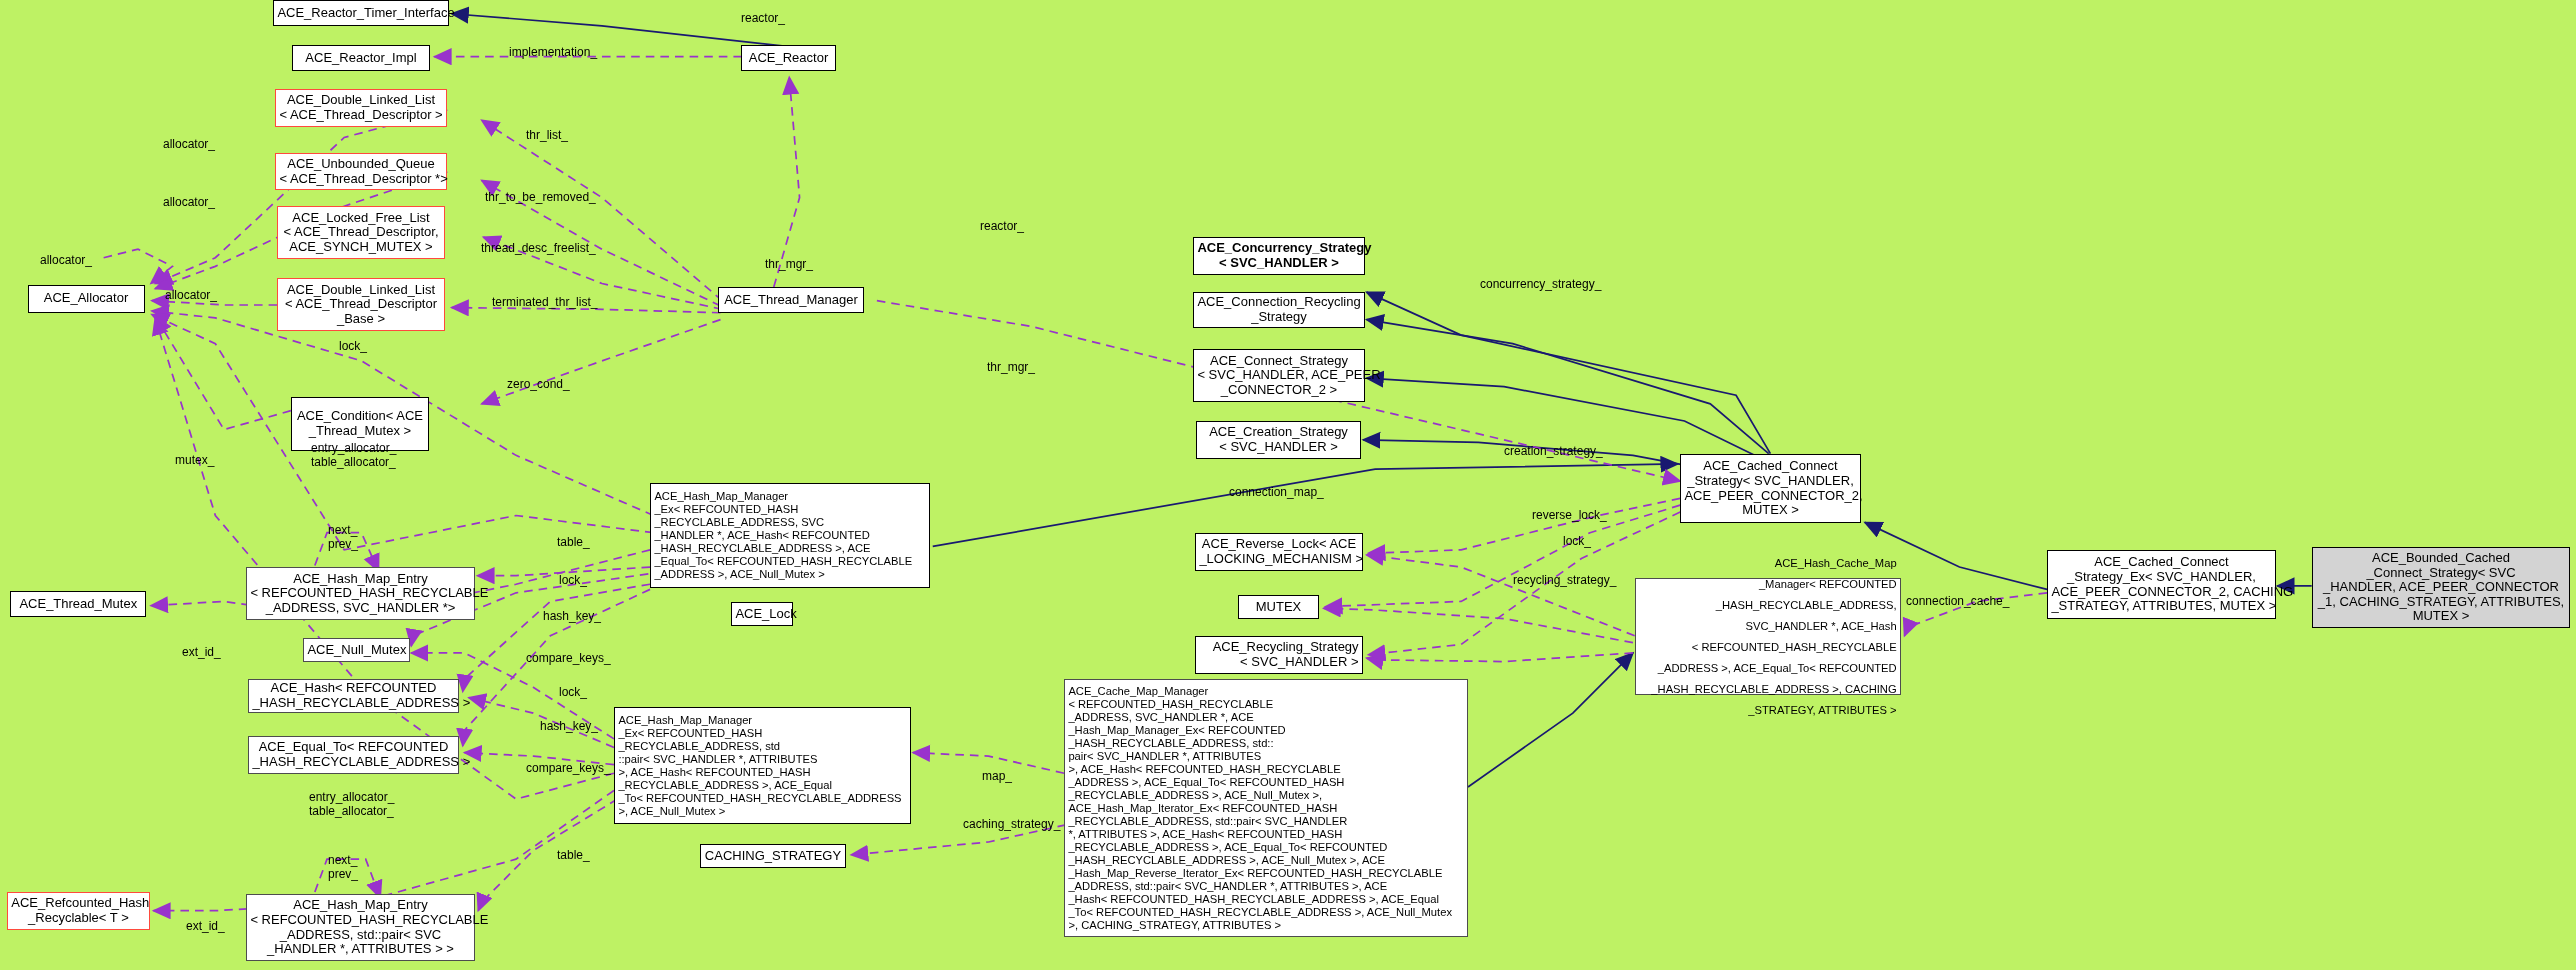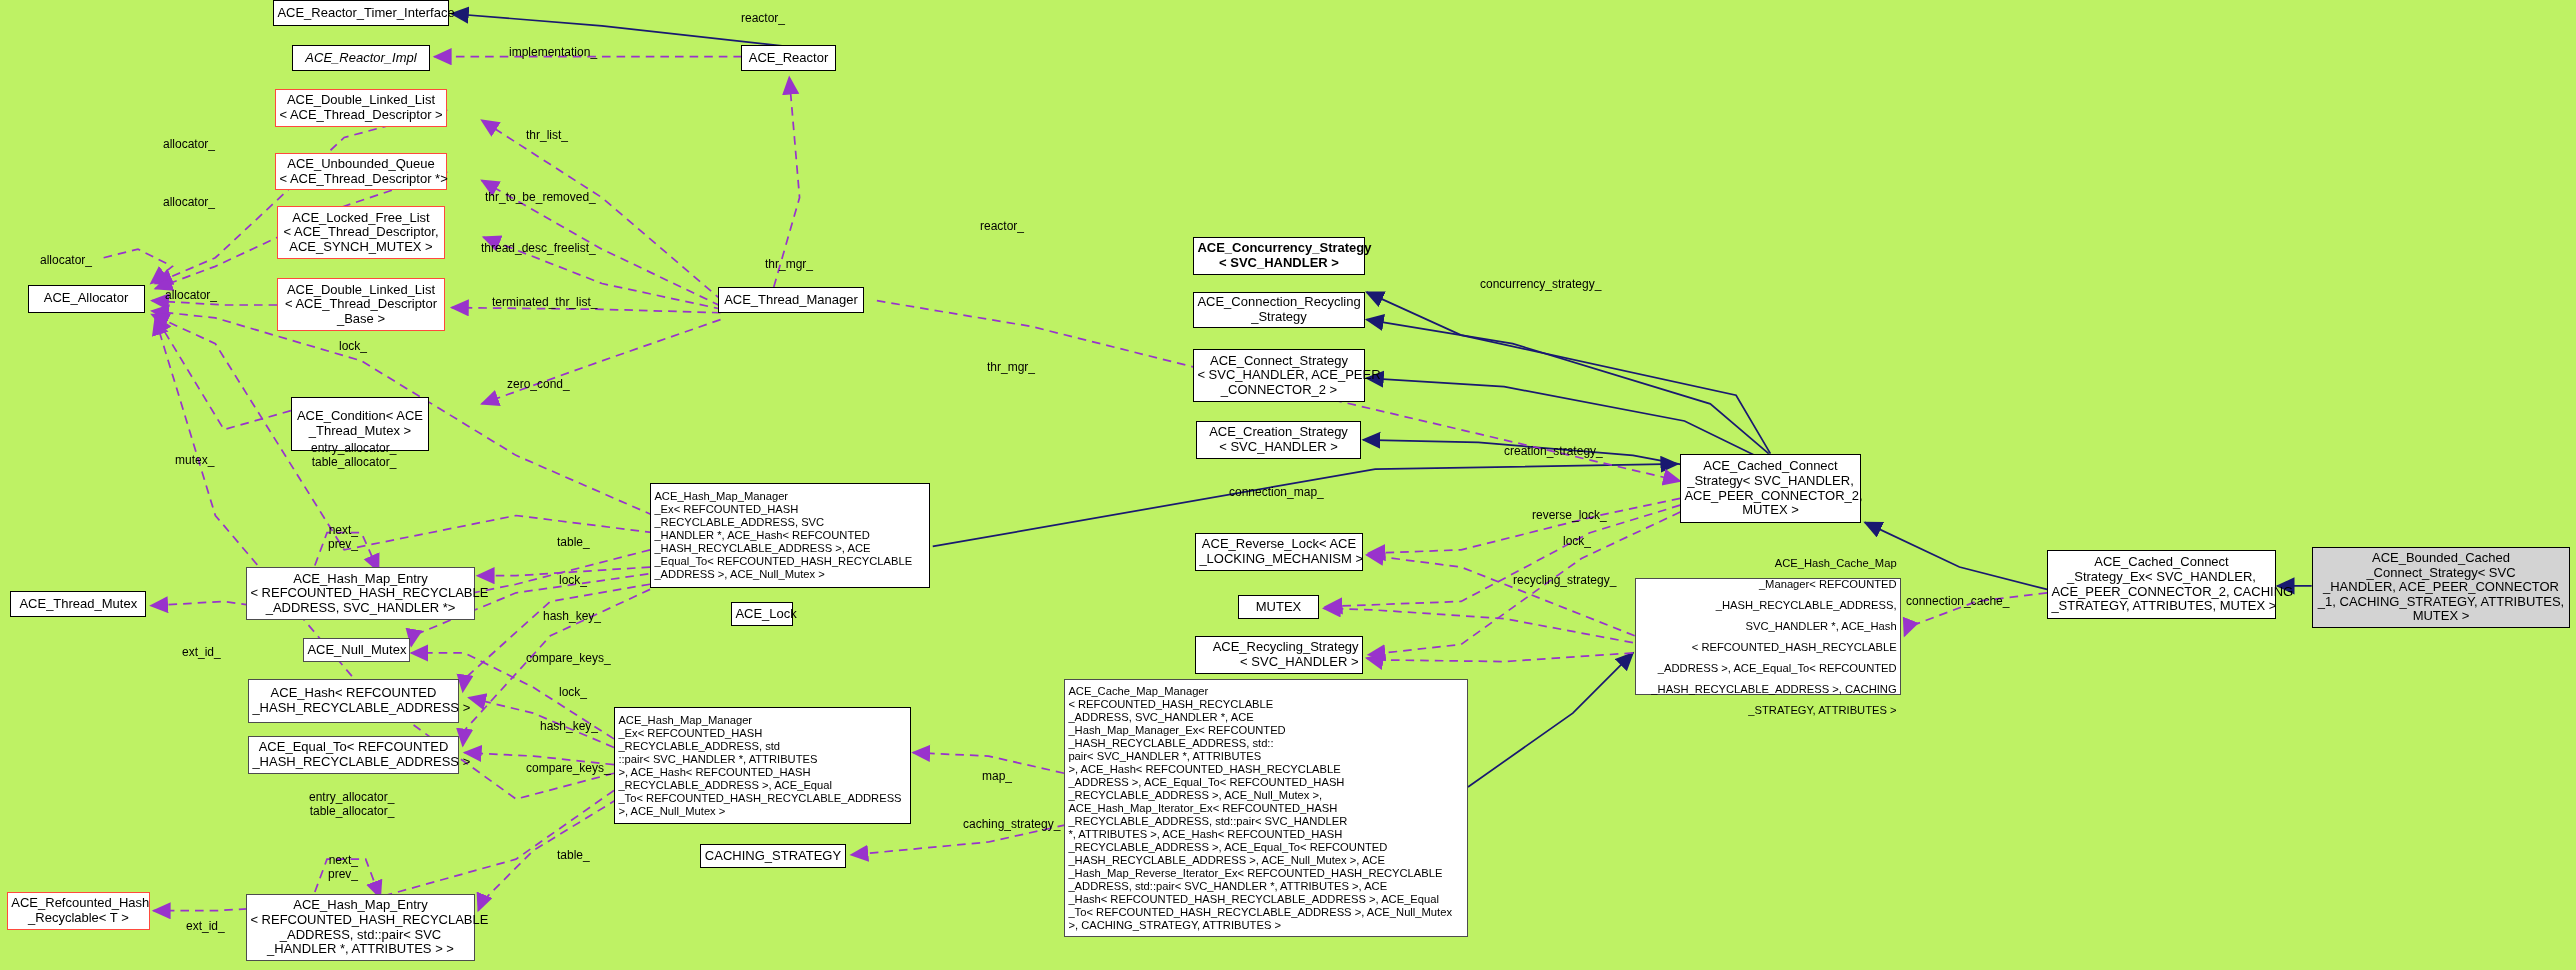"reactor_" .elabel { text-align: right -> left }
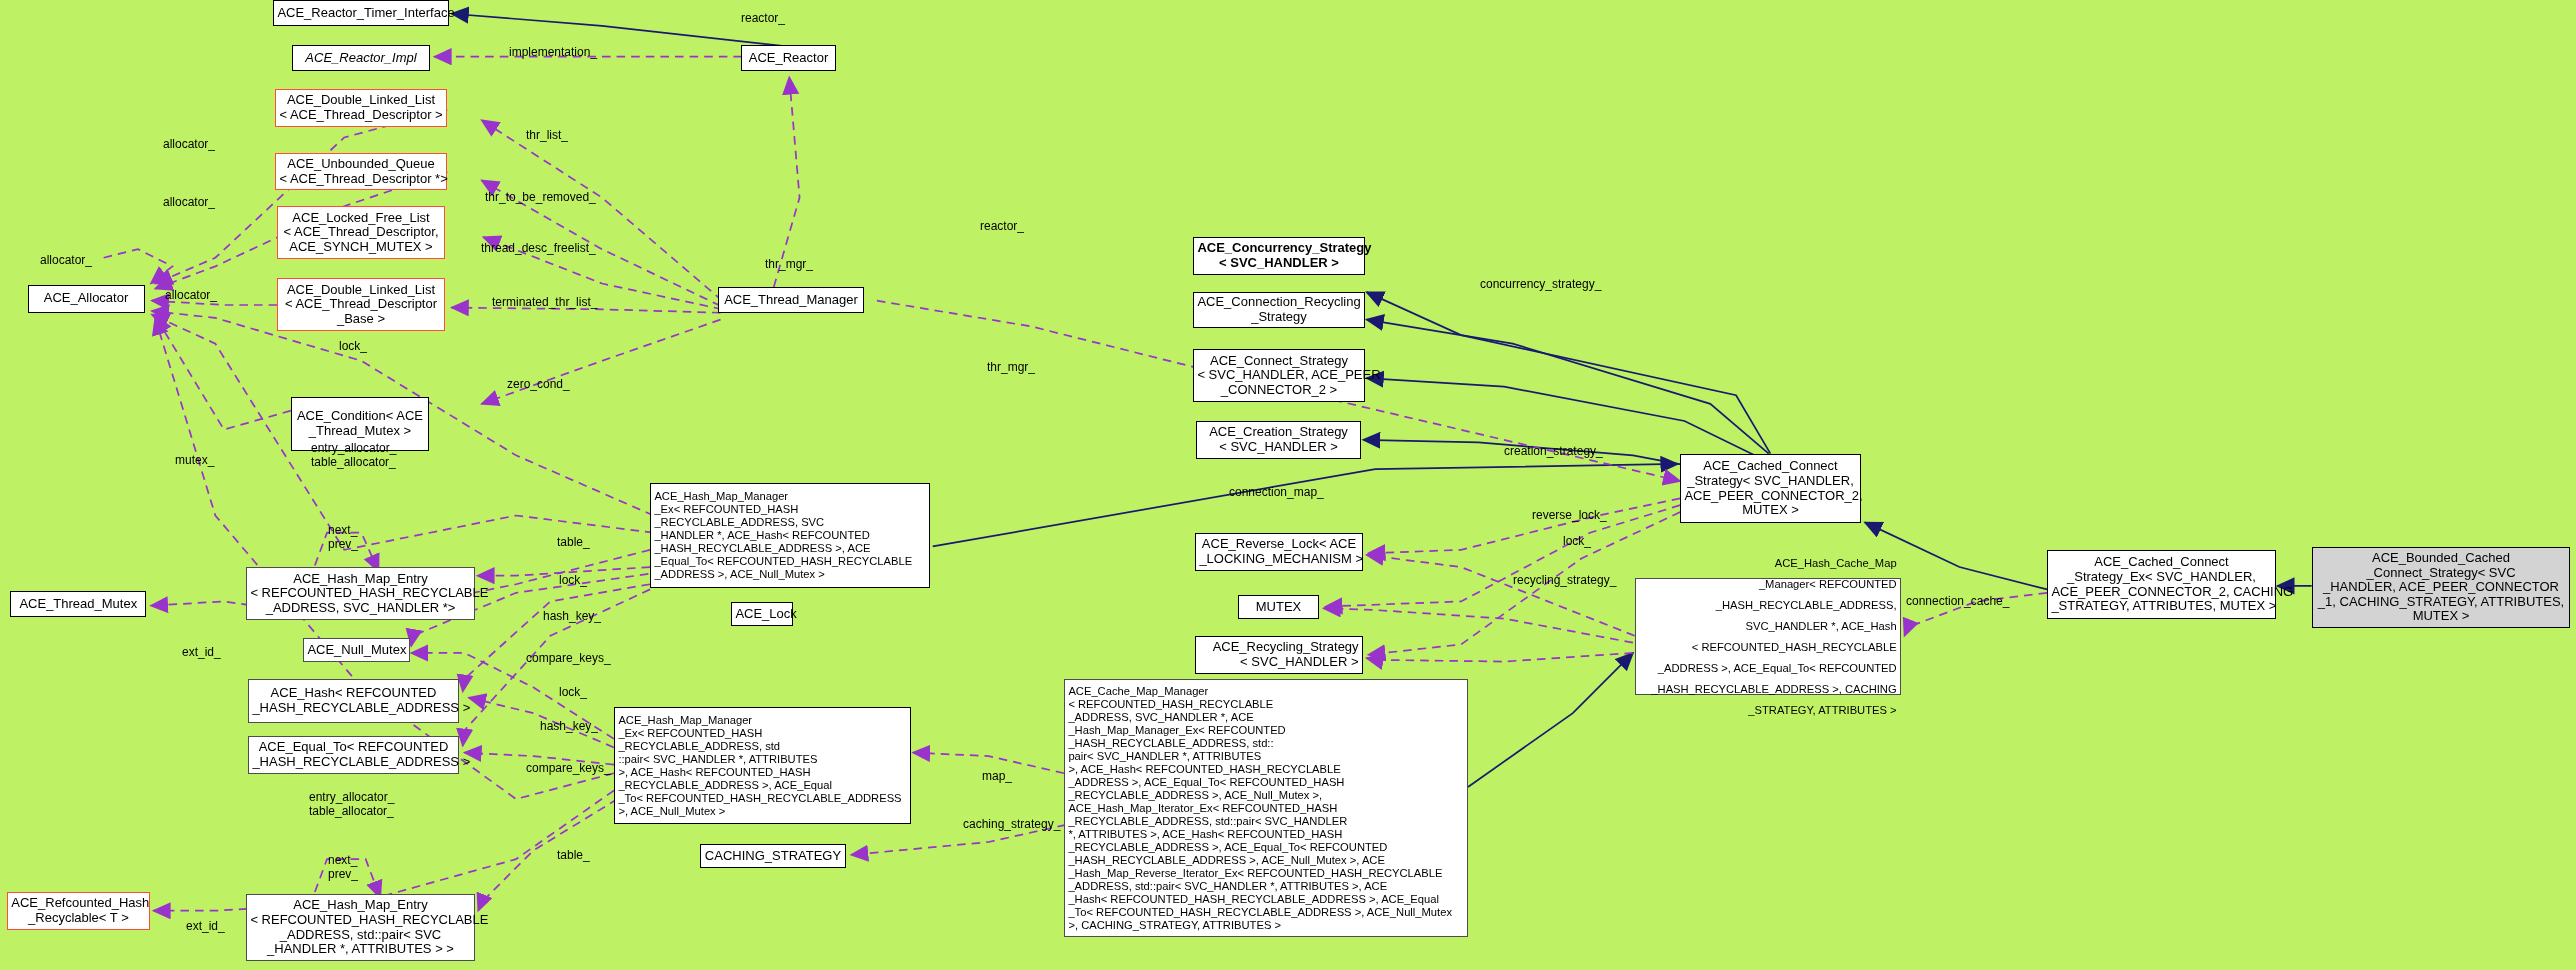"ACE_Reactor_Impl" div.node { font-style: italic -> none }
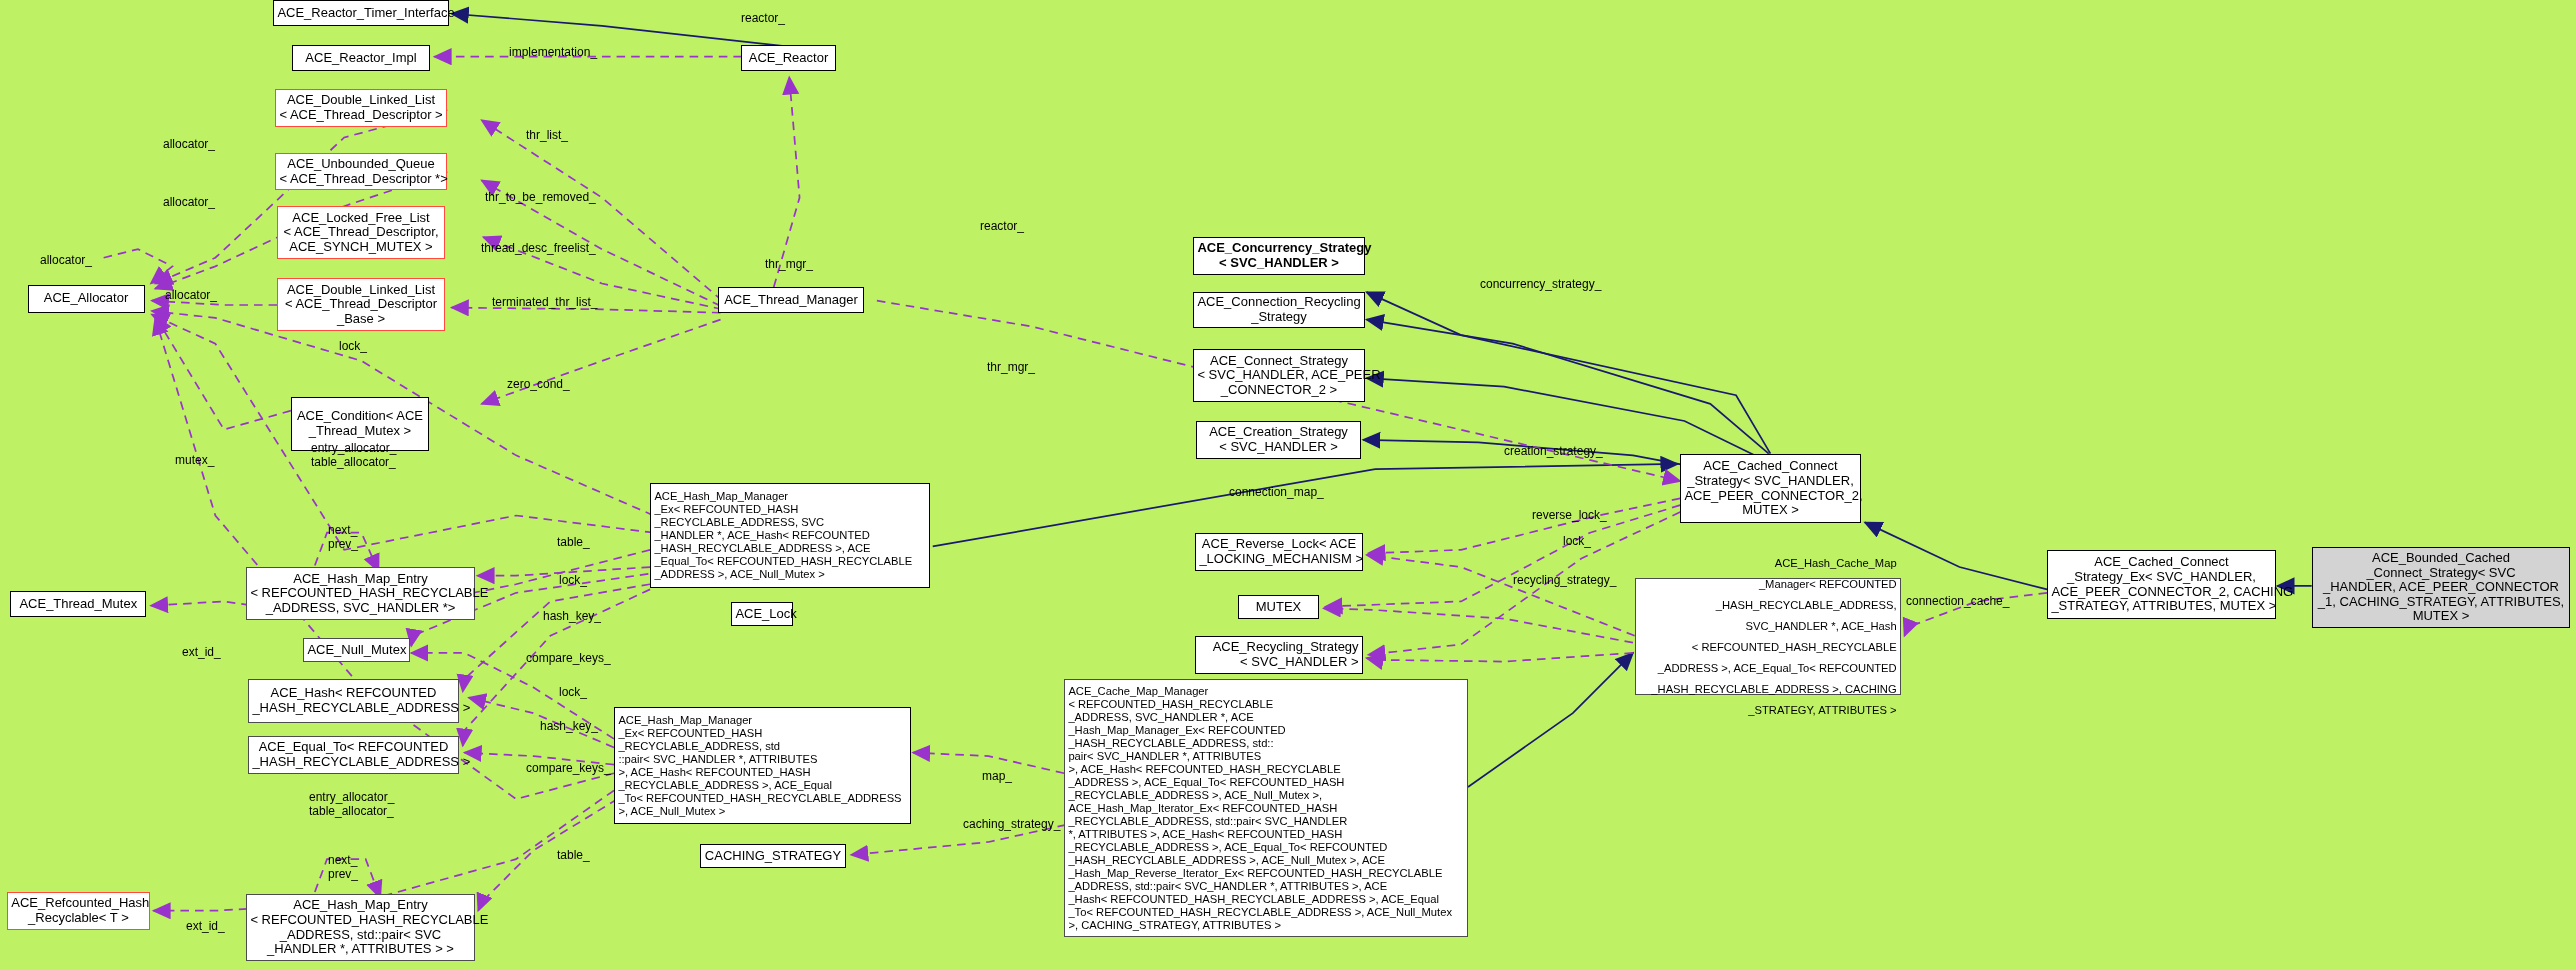"ACE_Hash< REFCOUNTED" div.node { height: 44px -> 34px }
